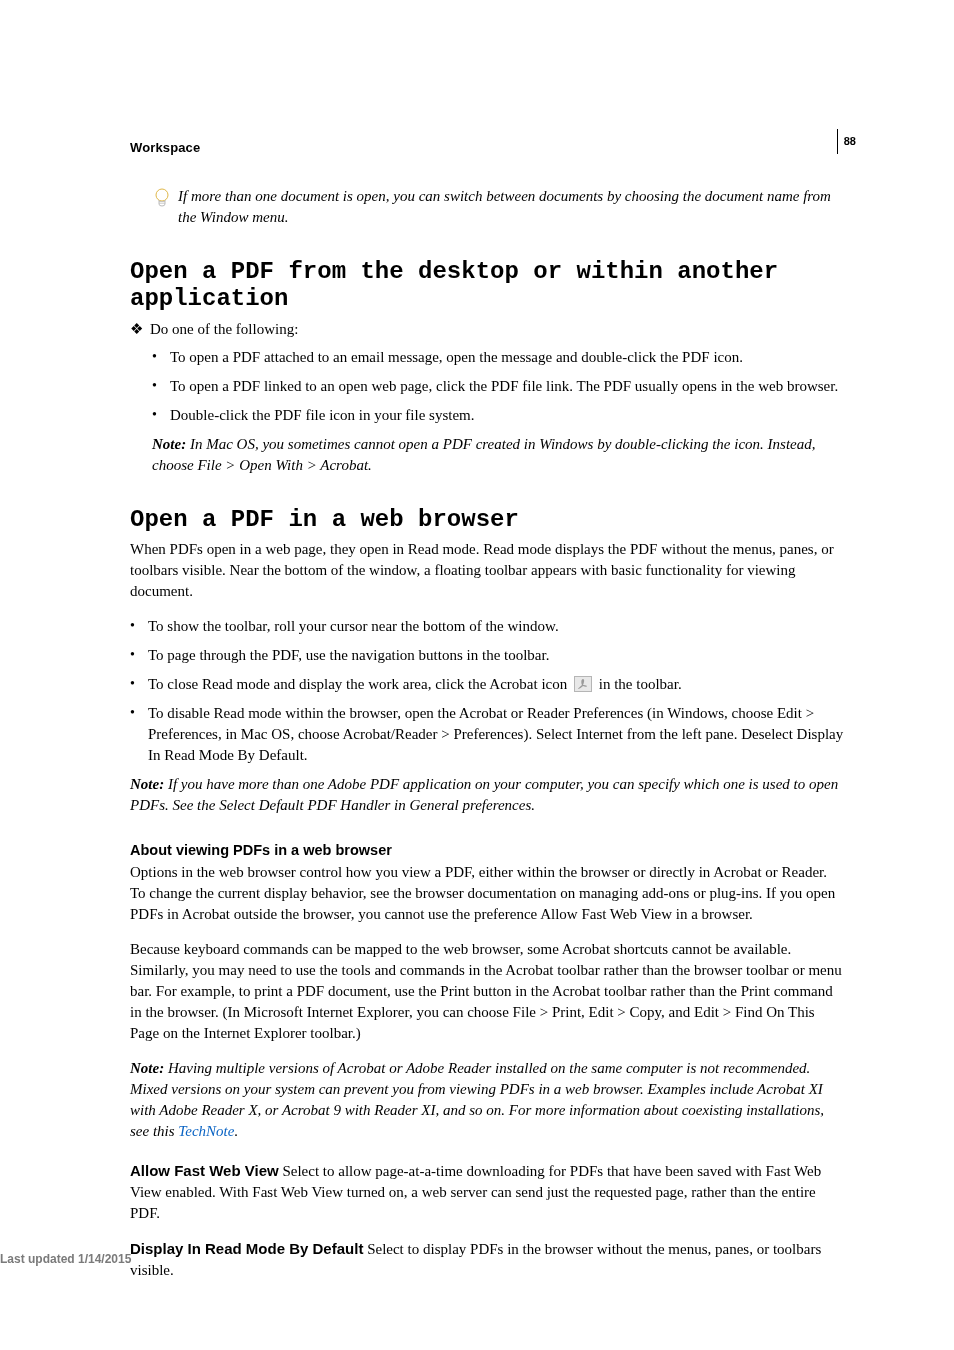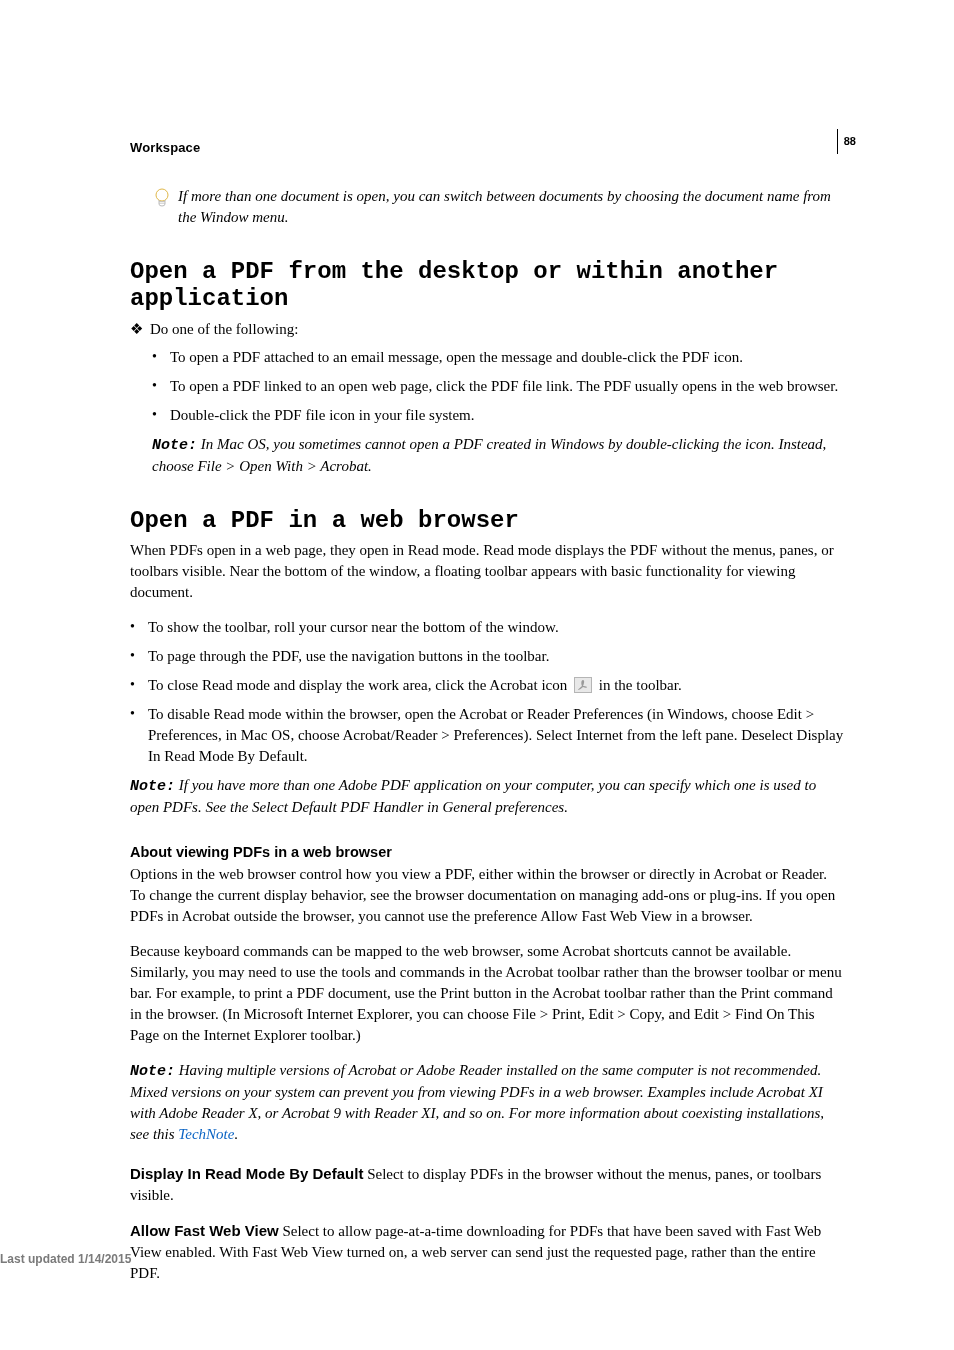"Note:" .note .label { font-family: Liberation Mono, monospace -> Liberation Serif, serif }
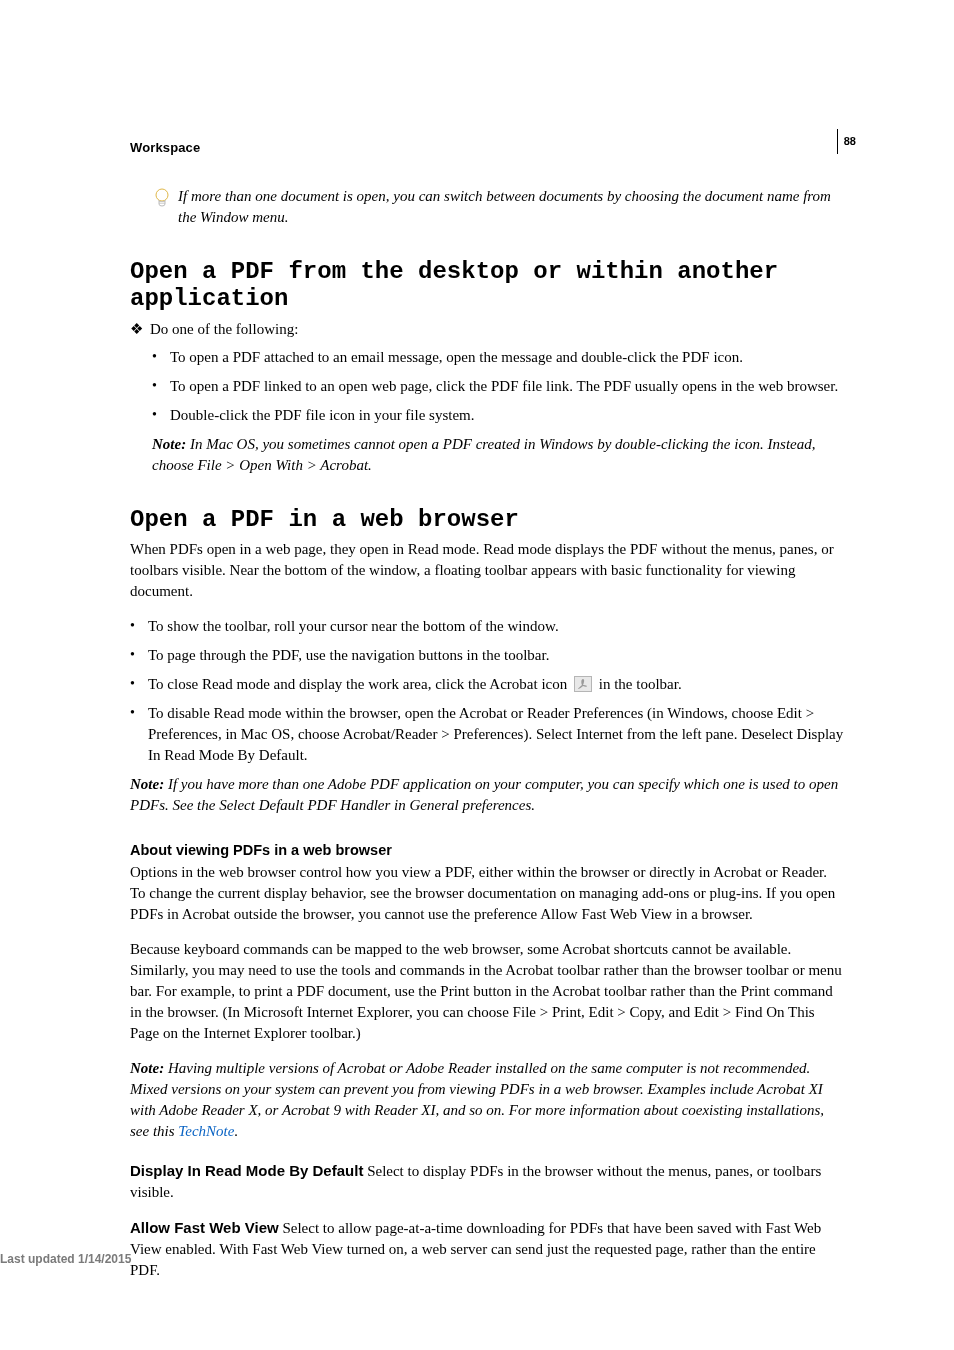"Display In Read Mode By" p { order: before "Allow Fast Web View Select" -> after "Allow Fast Web View Select" }
